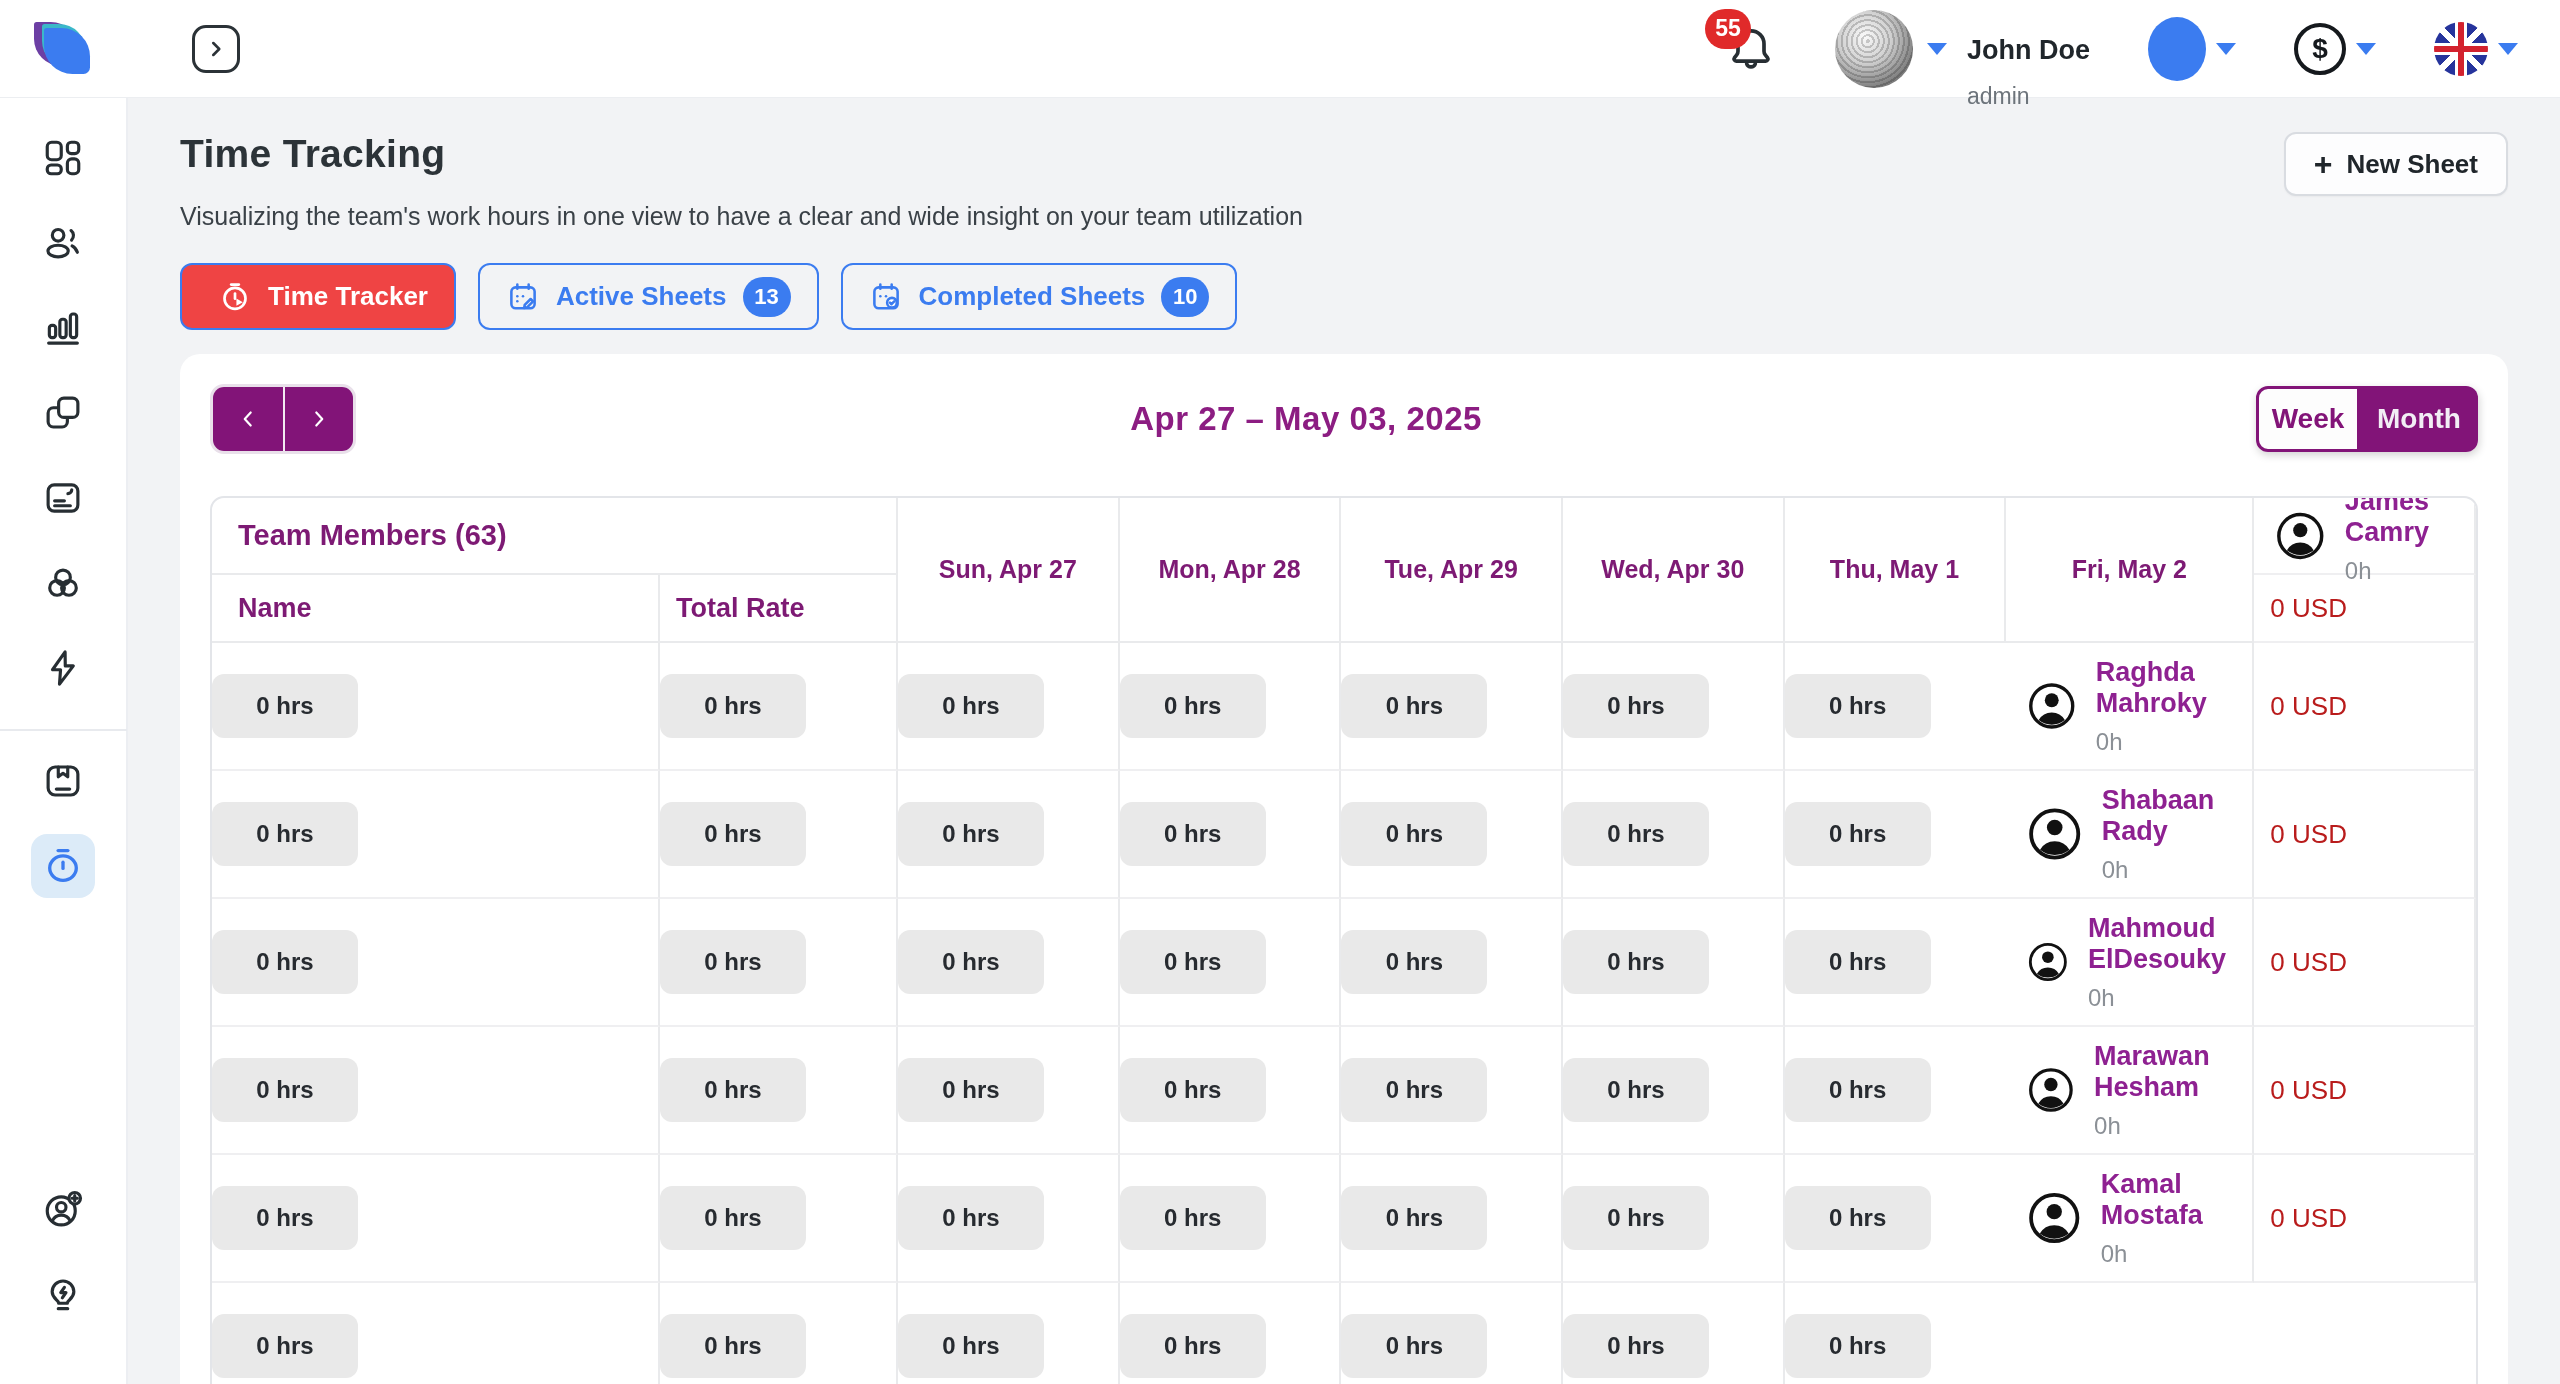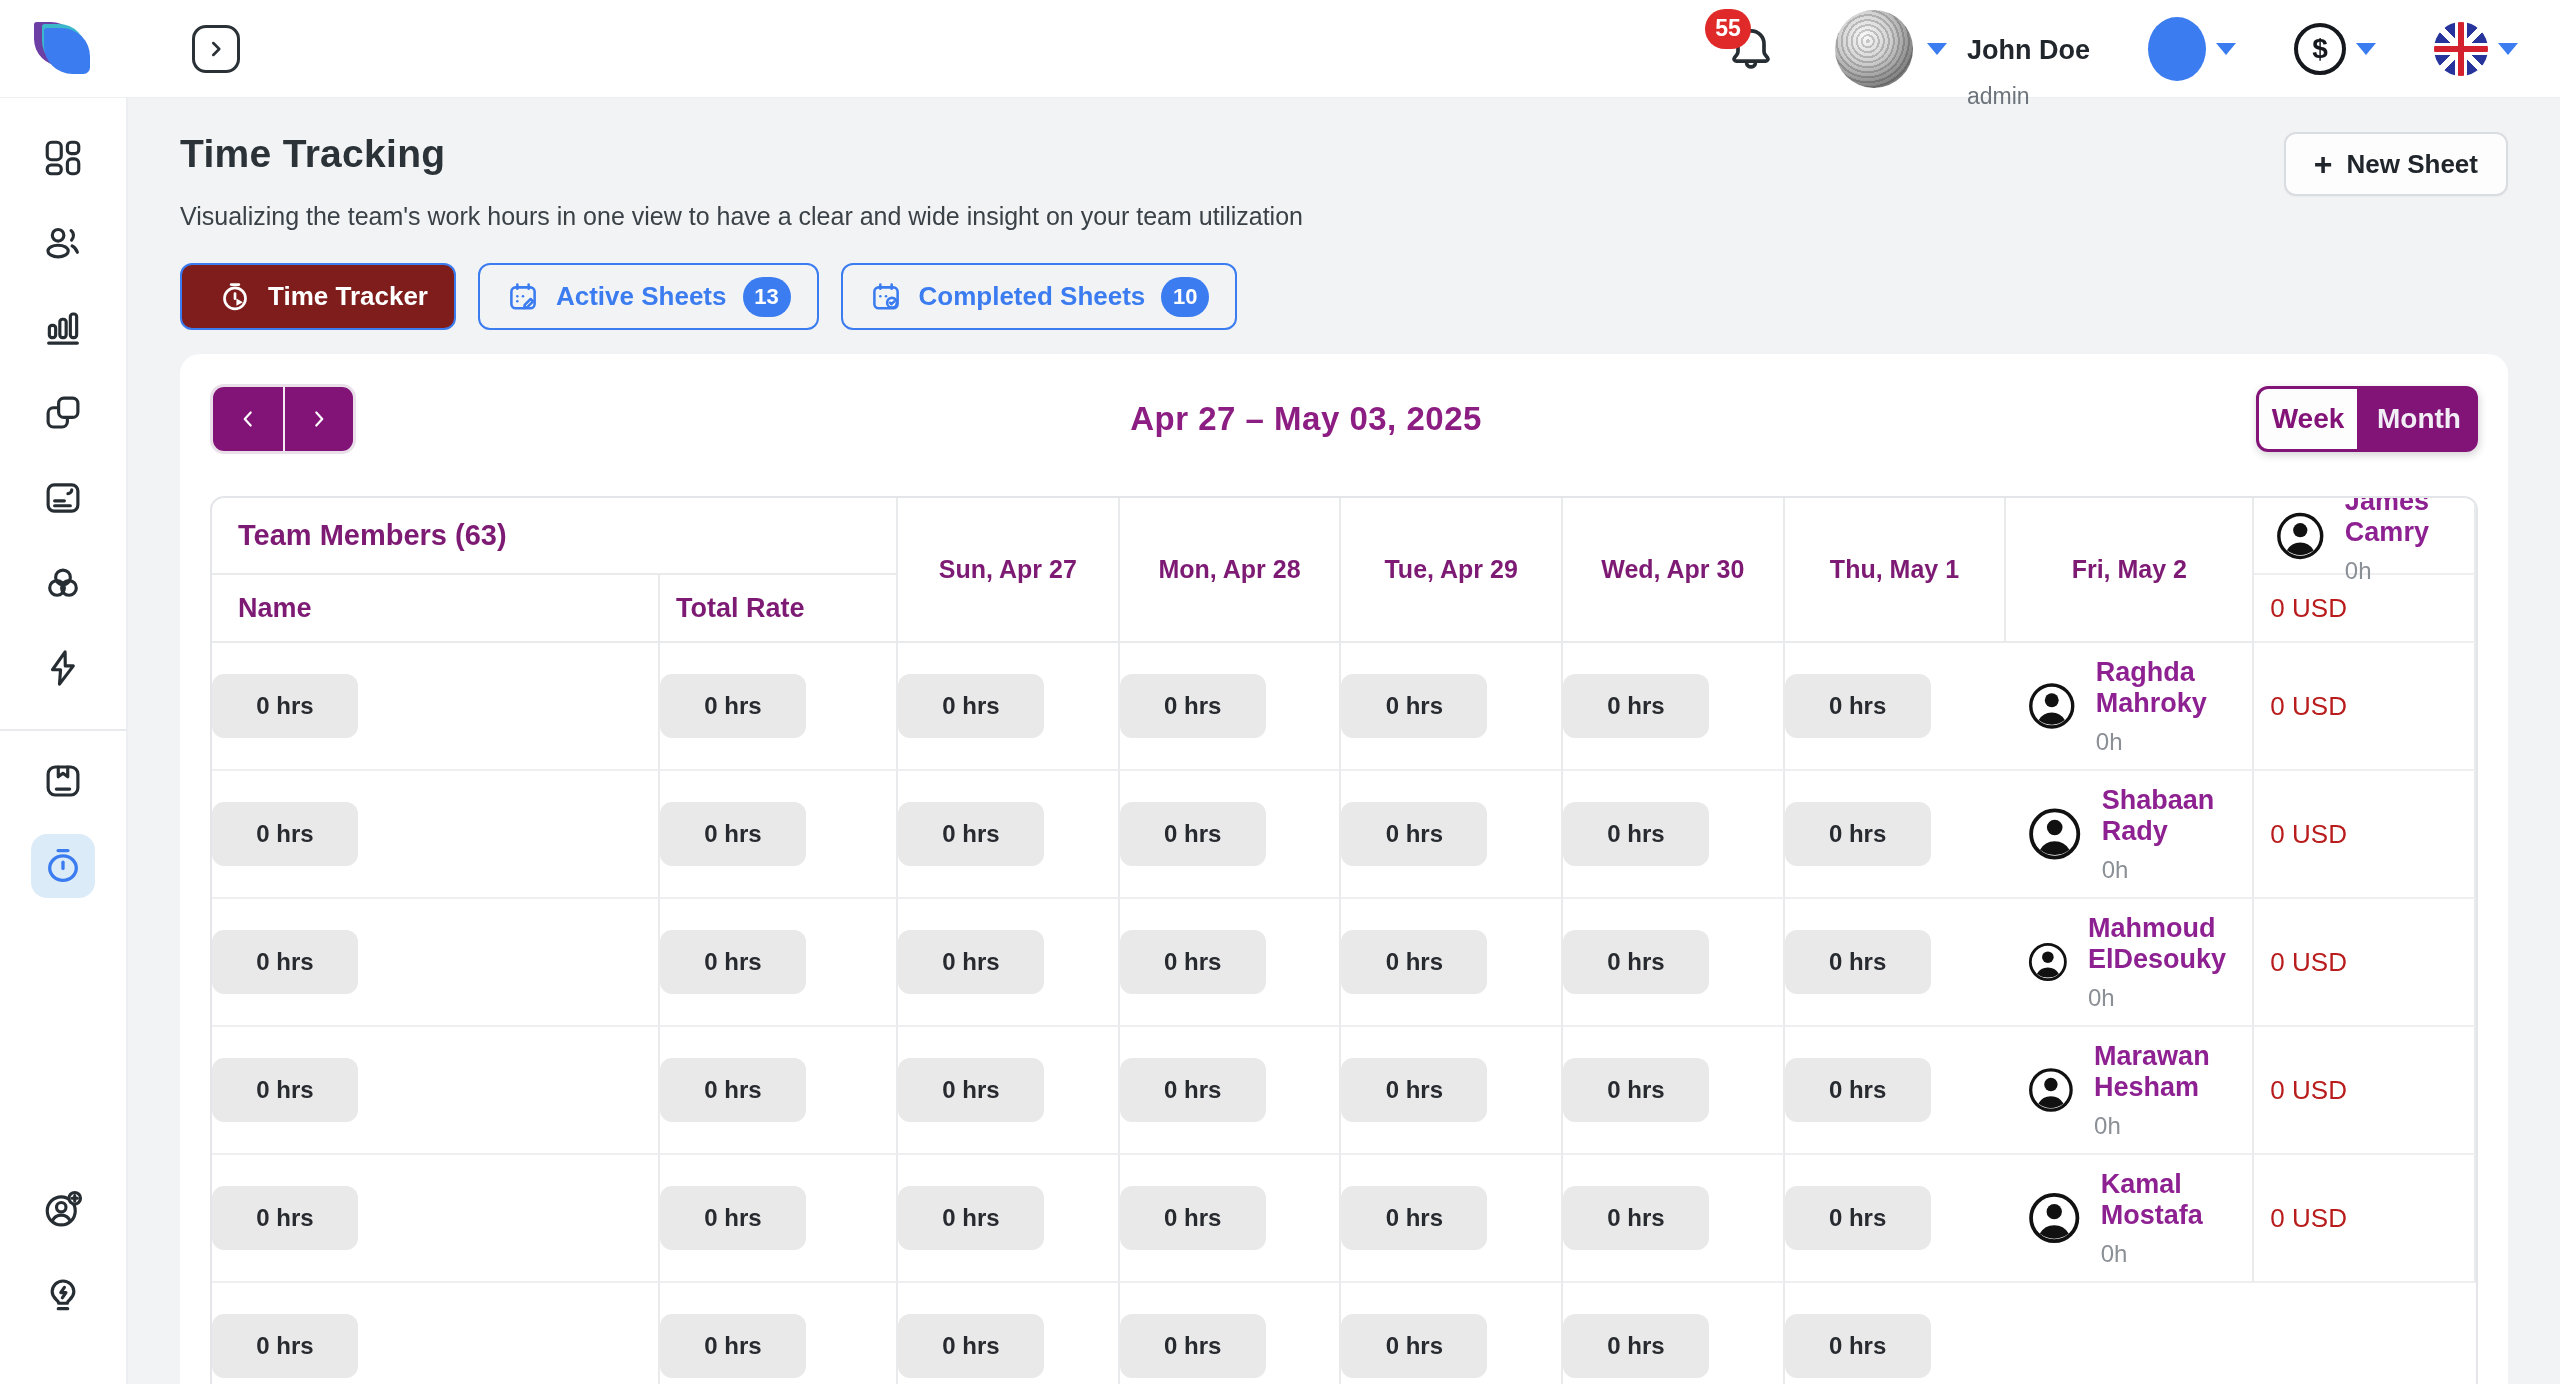"Time Tracker" .tab.active { background: #7f1d1d -> #ef4444 }
